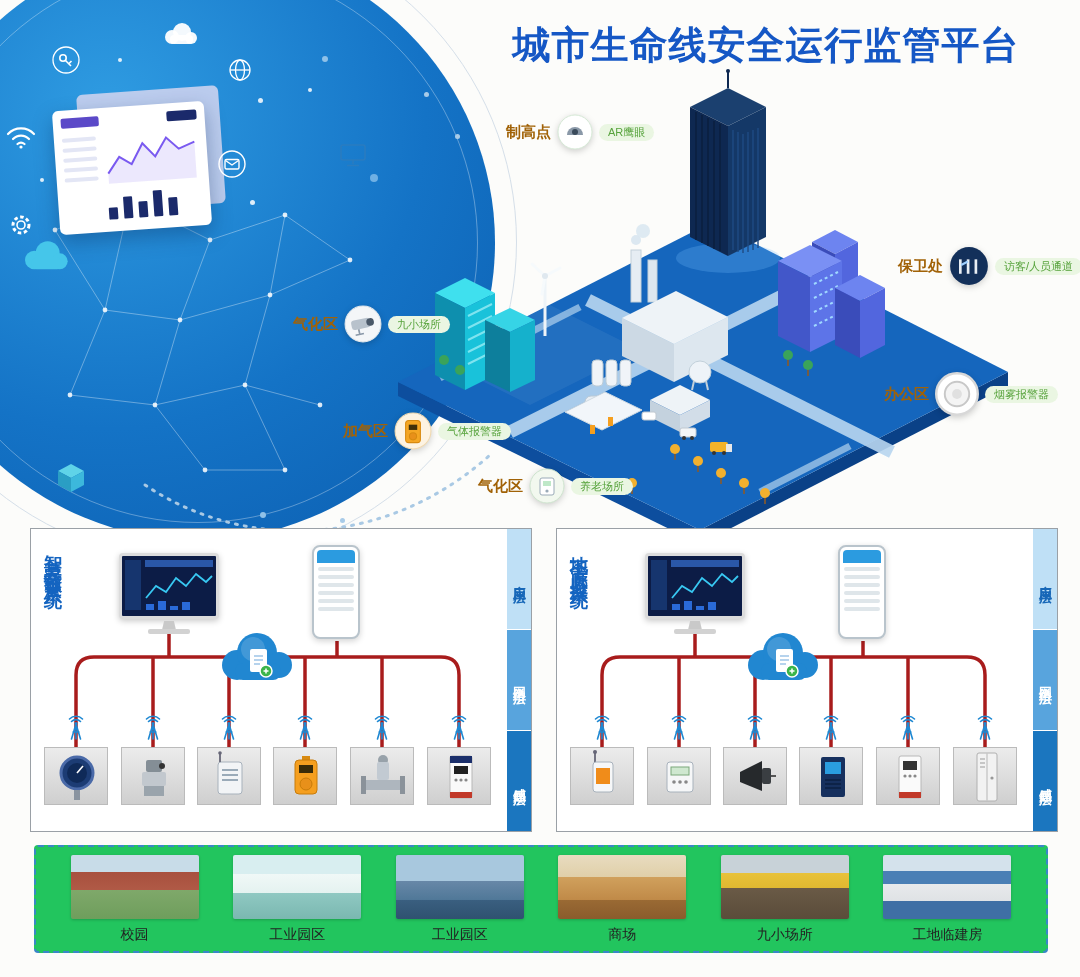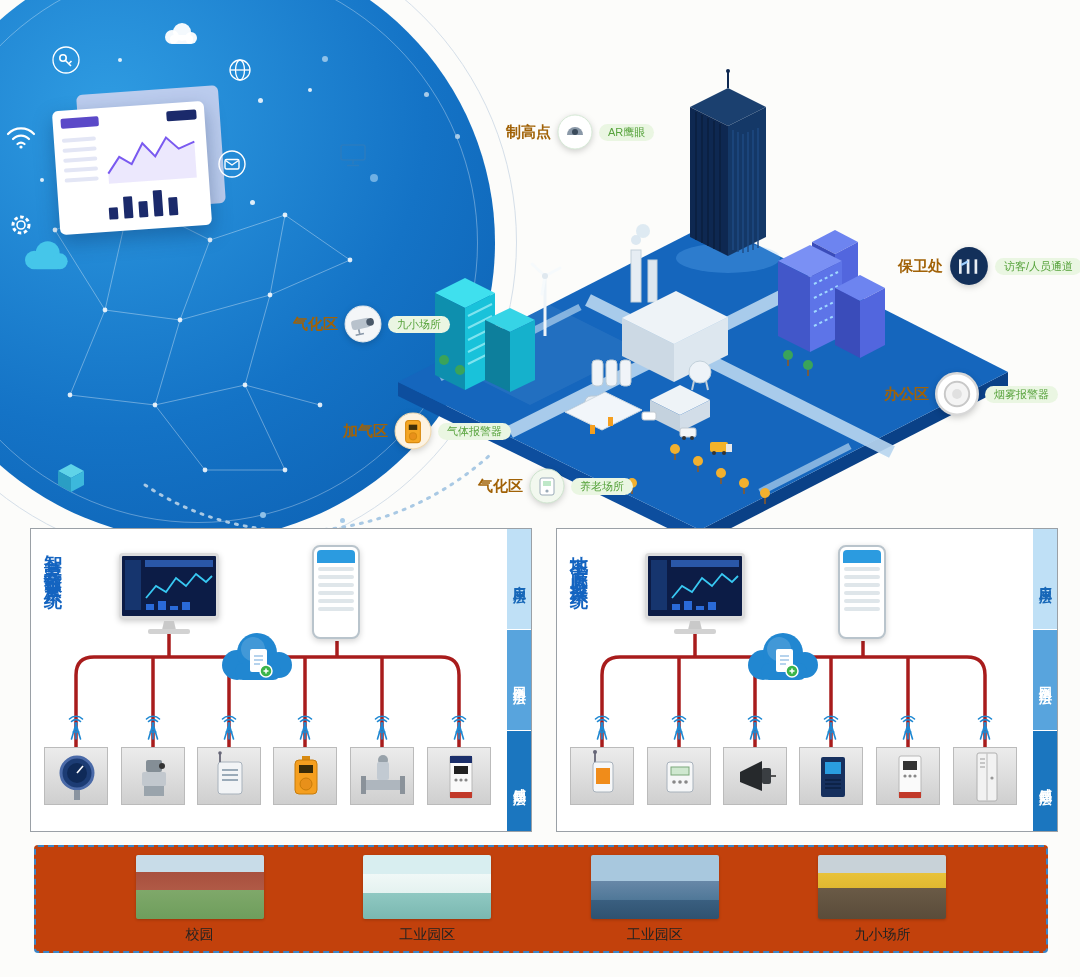"城市生命线安全运行监管平台" div.main-title { html: none -> <div>城市生命线安全运行监管平台</div> }
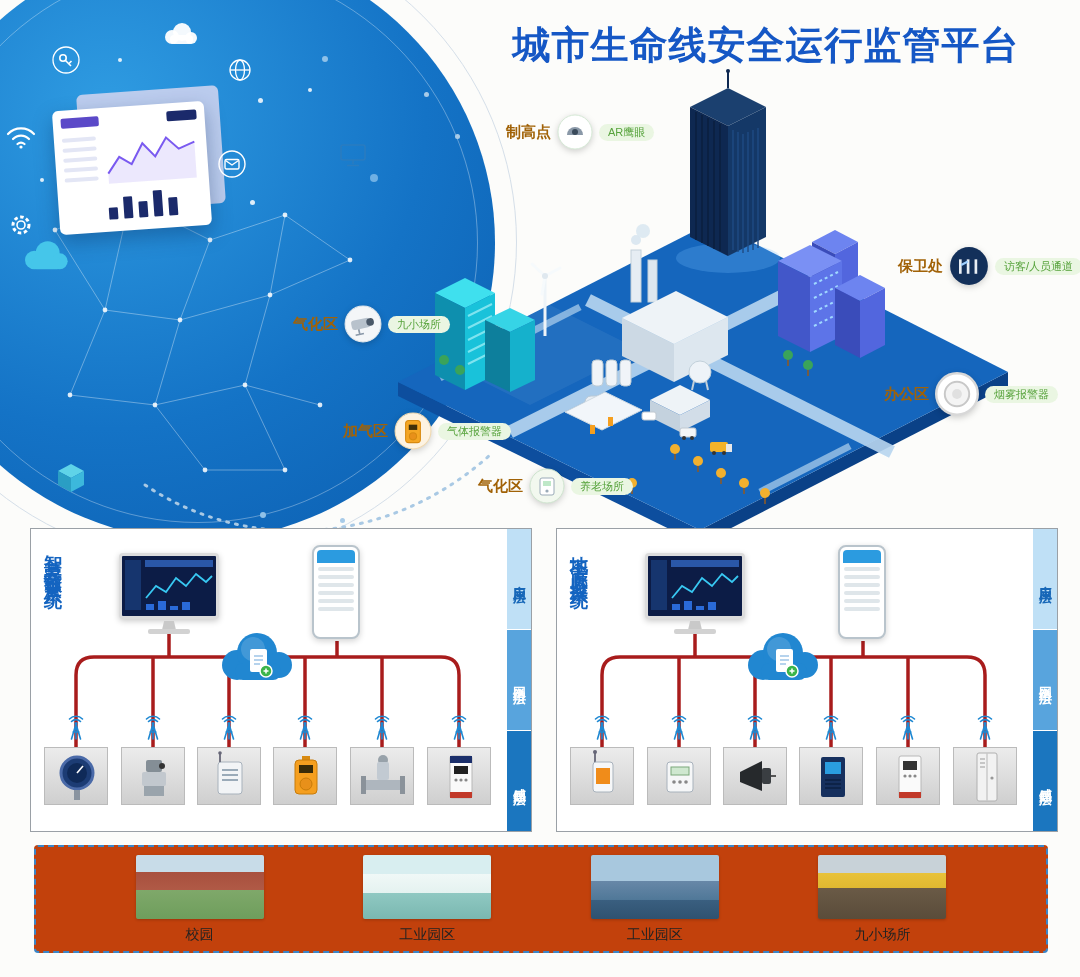"校园" .places { background: #c2410c -> #22c55e }
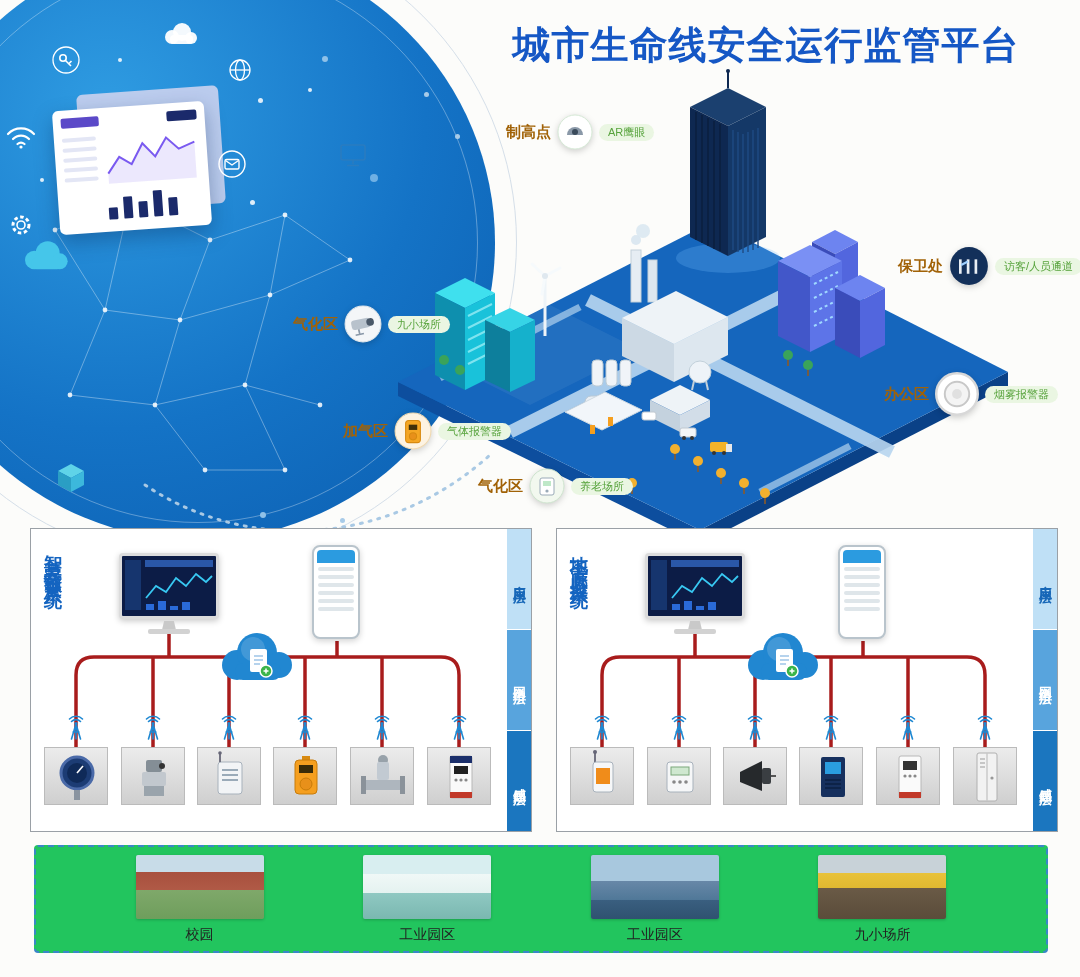"商场" div.place { html: none -> <div> <div></div> <div>商场</div> </div> }
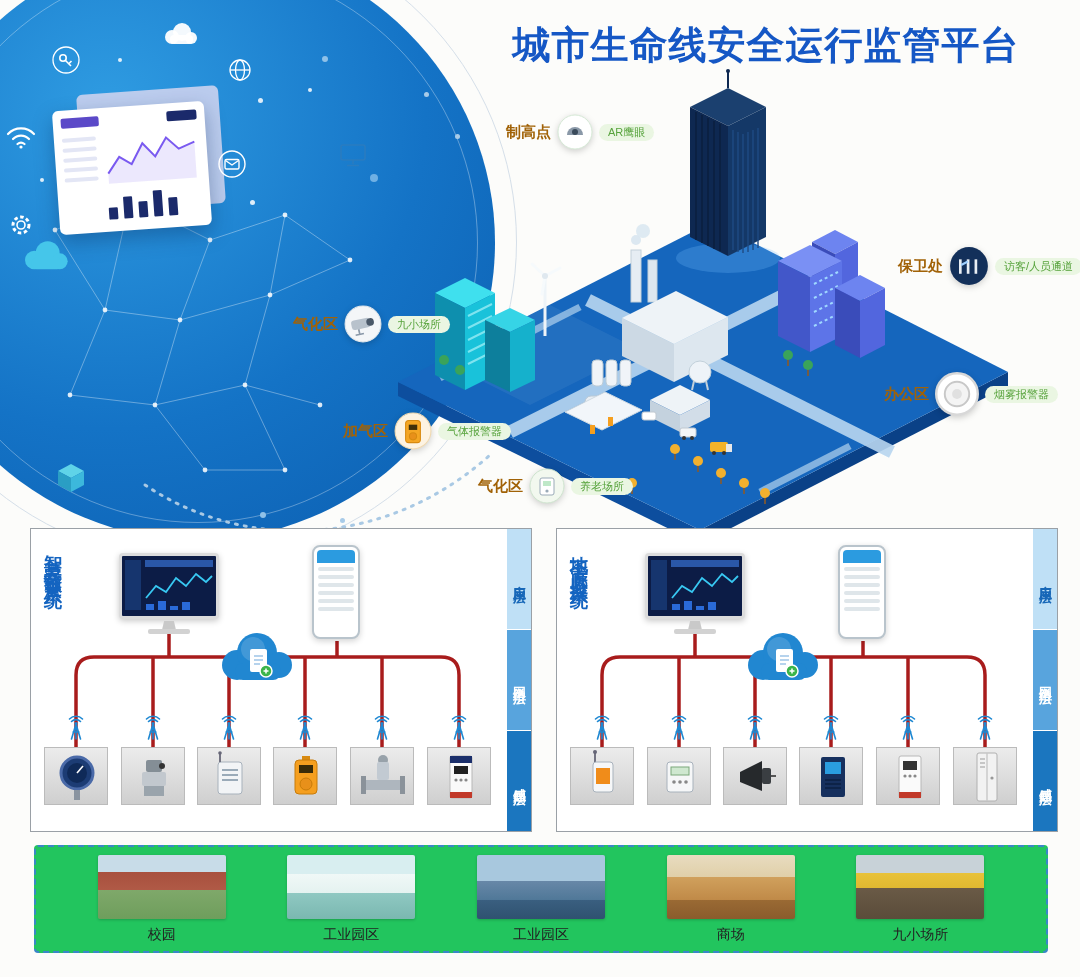"工地临建房" div.place { html: none -> <div> <div></div> <div>工地临建房</div> </div> }
